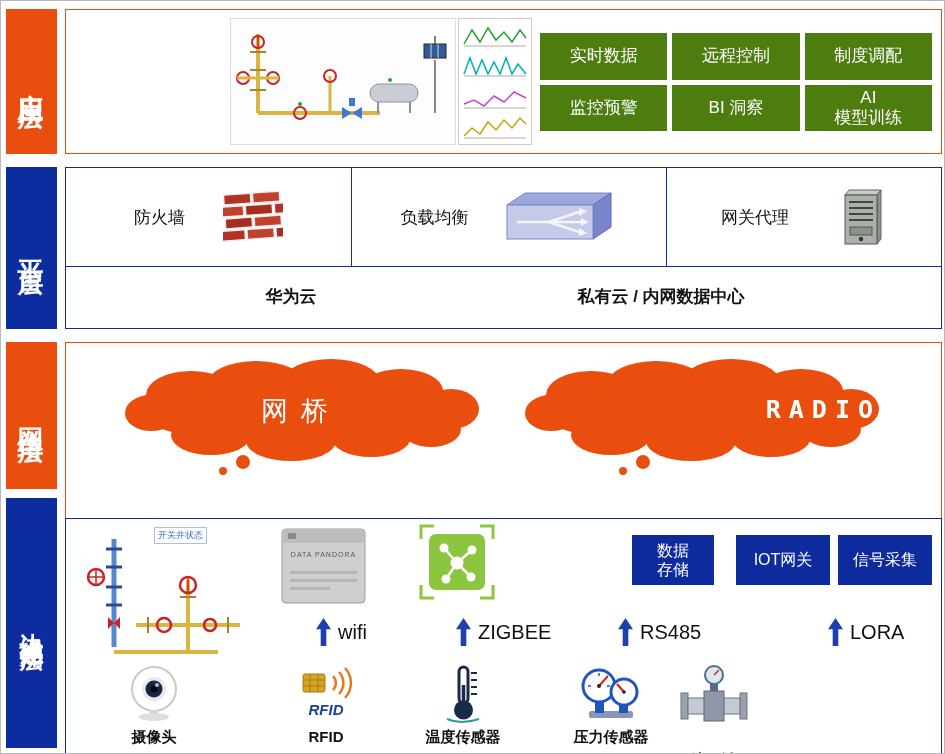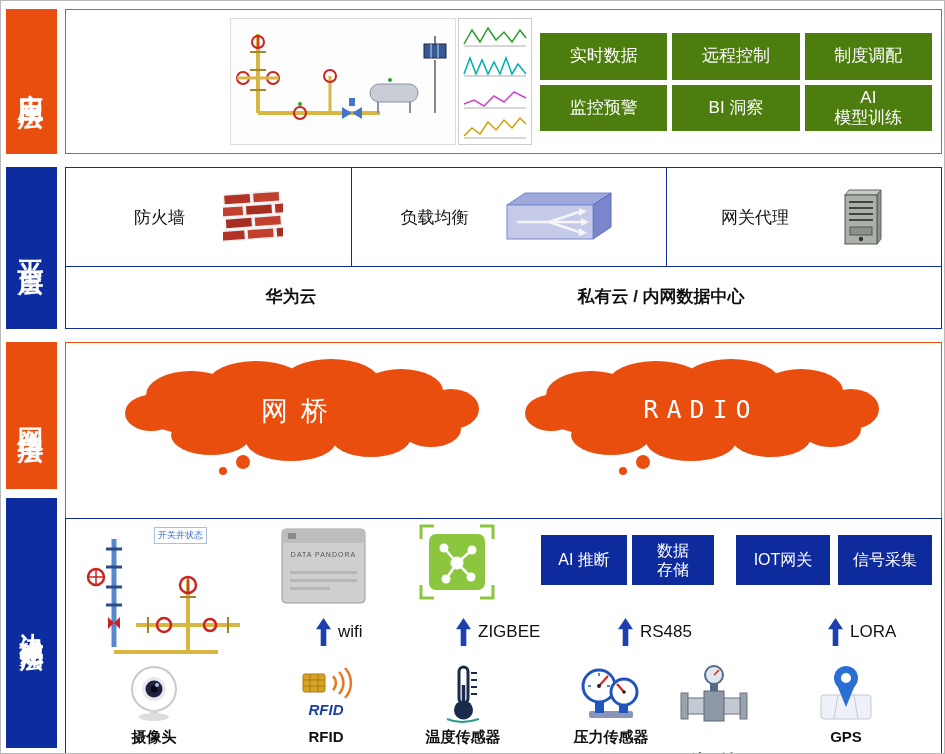"RADIO" .cloud-text.mono { font-weight: normal -> bold; text-align: none -> right }
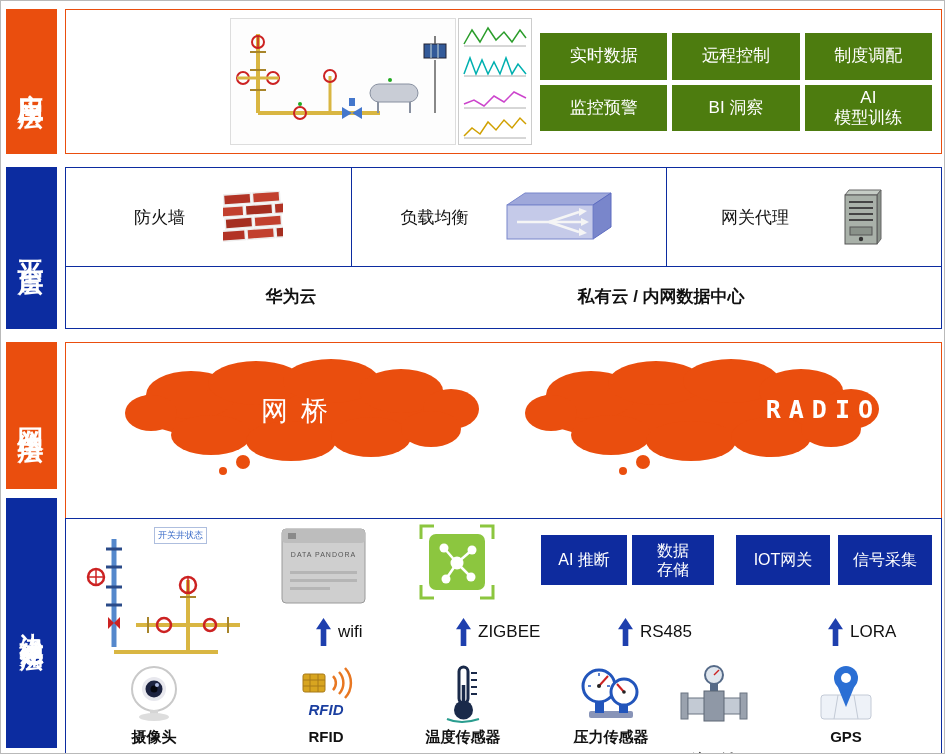"AI 推断" div.chip { html: <div>AI 推断</div> -> none }
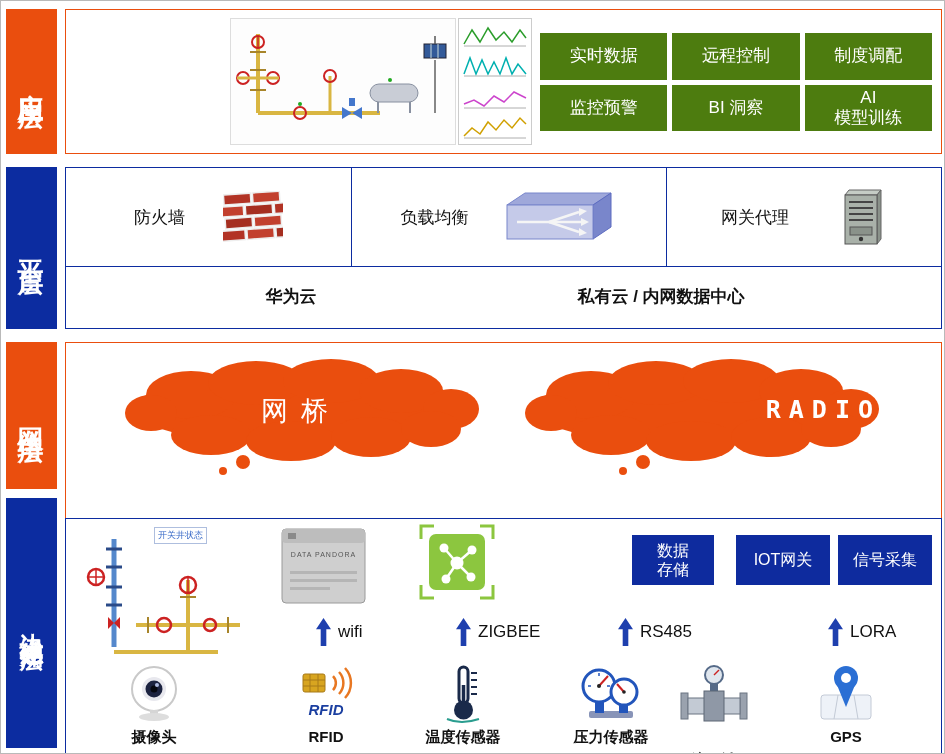"wifi" .proto { font-size: 17px -> 20px }
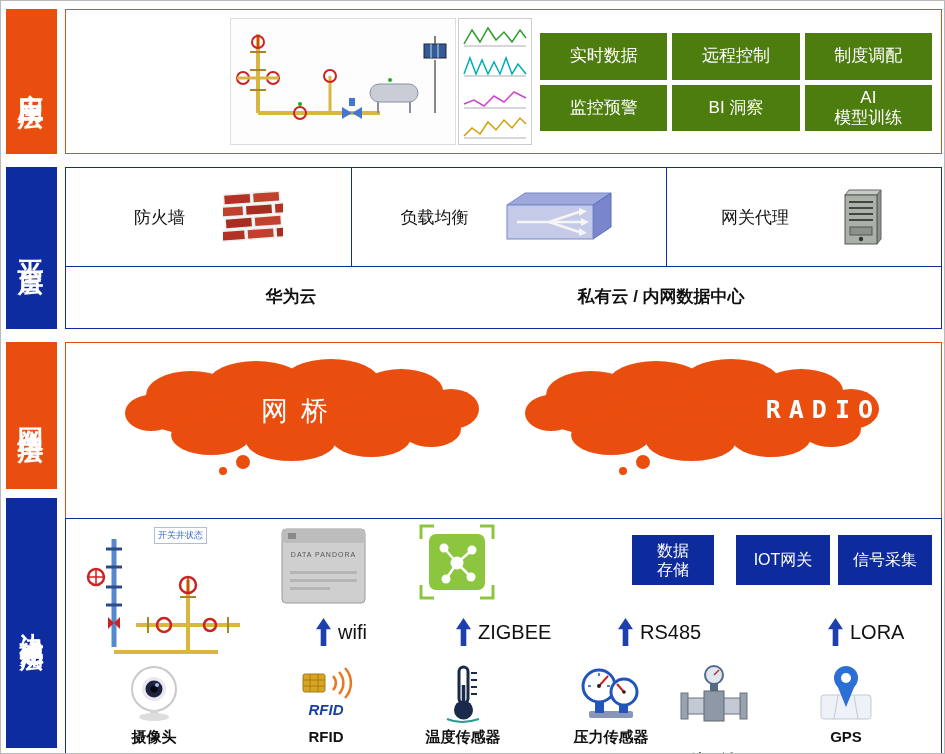"GPS" div.device { html: <div> <div> <svg> <rect></rect> <line></line> <line></line> <polygon></polygon> <circle></circle> <circle></circle> </svg> </div> <span>GPS</span> </div> -> none }
